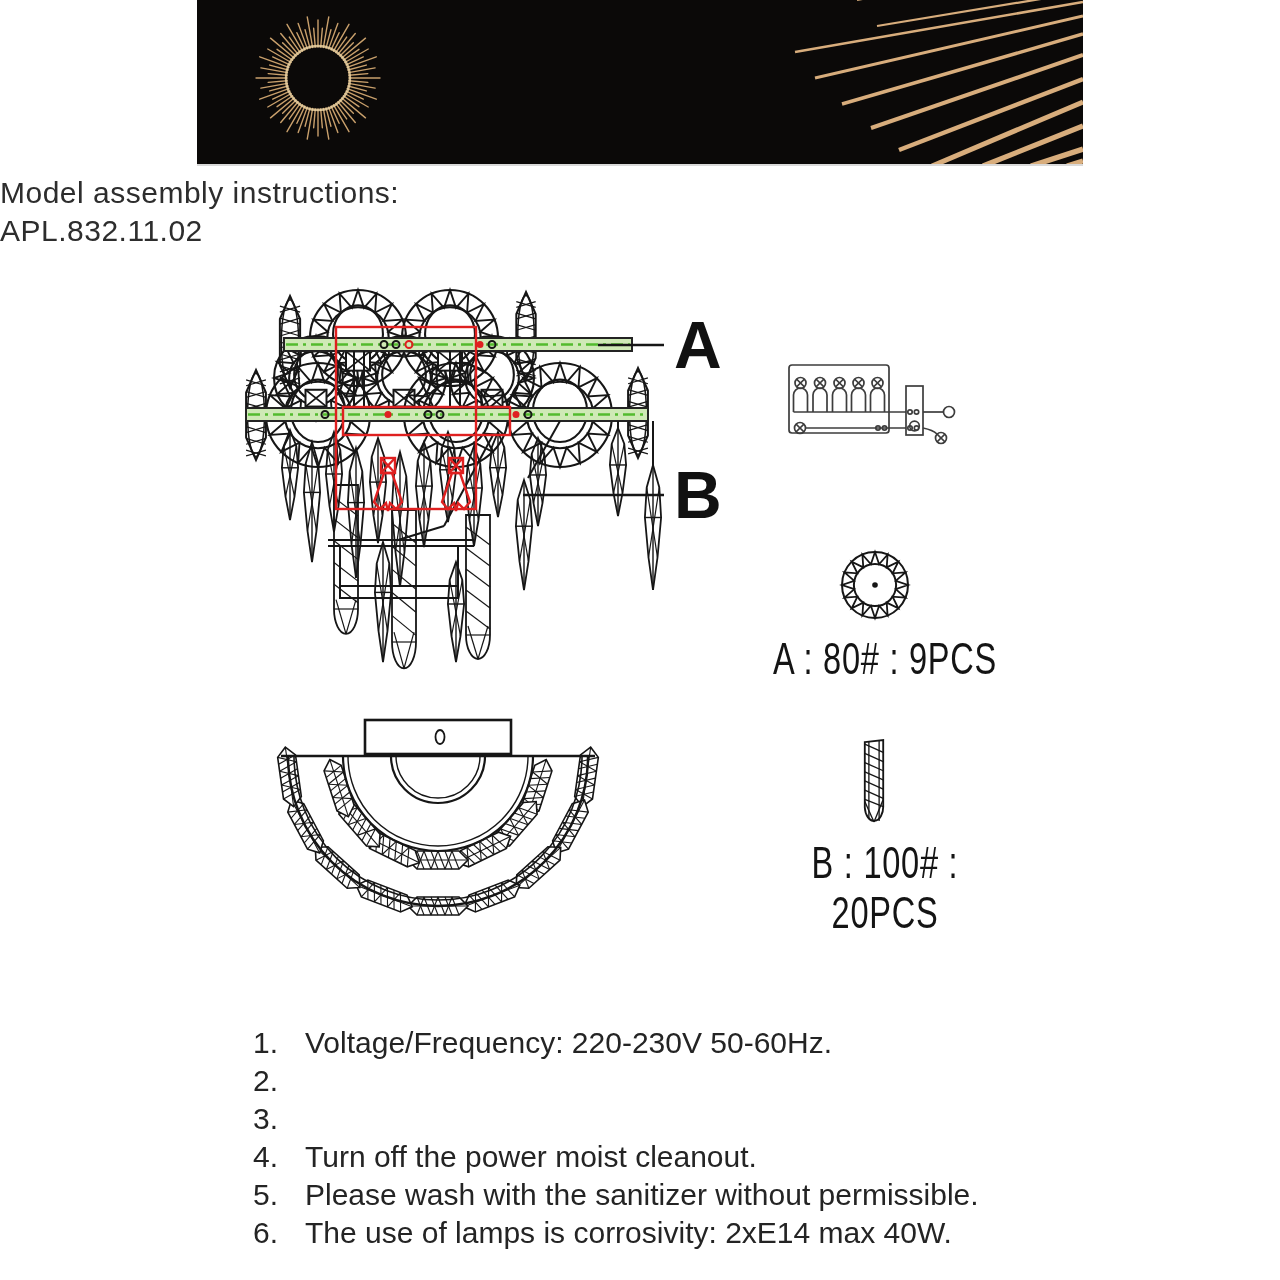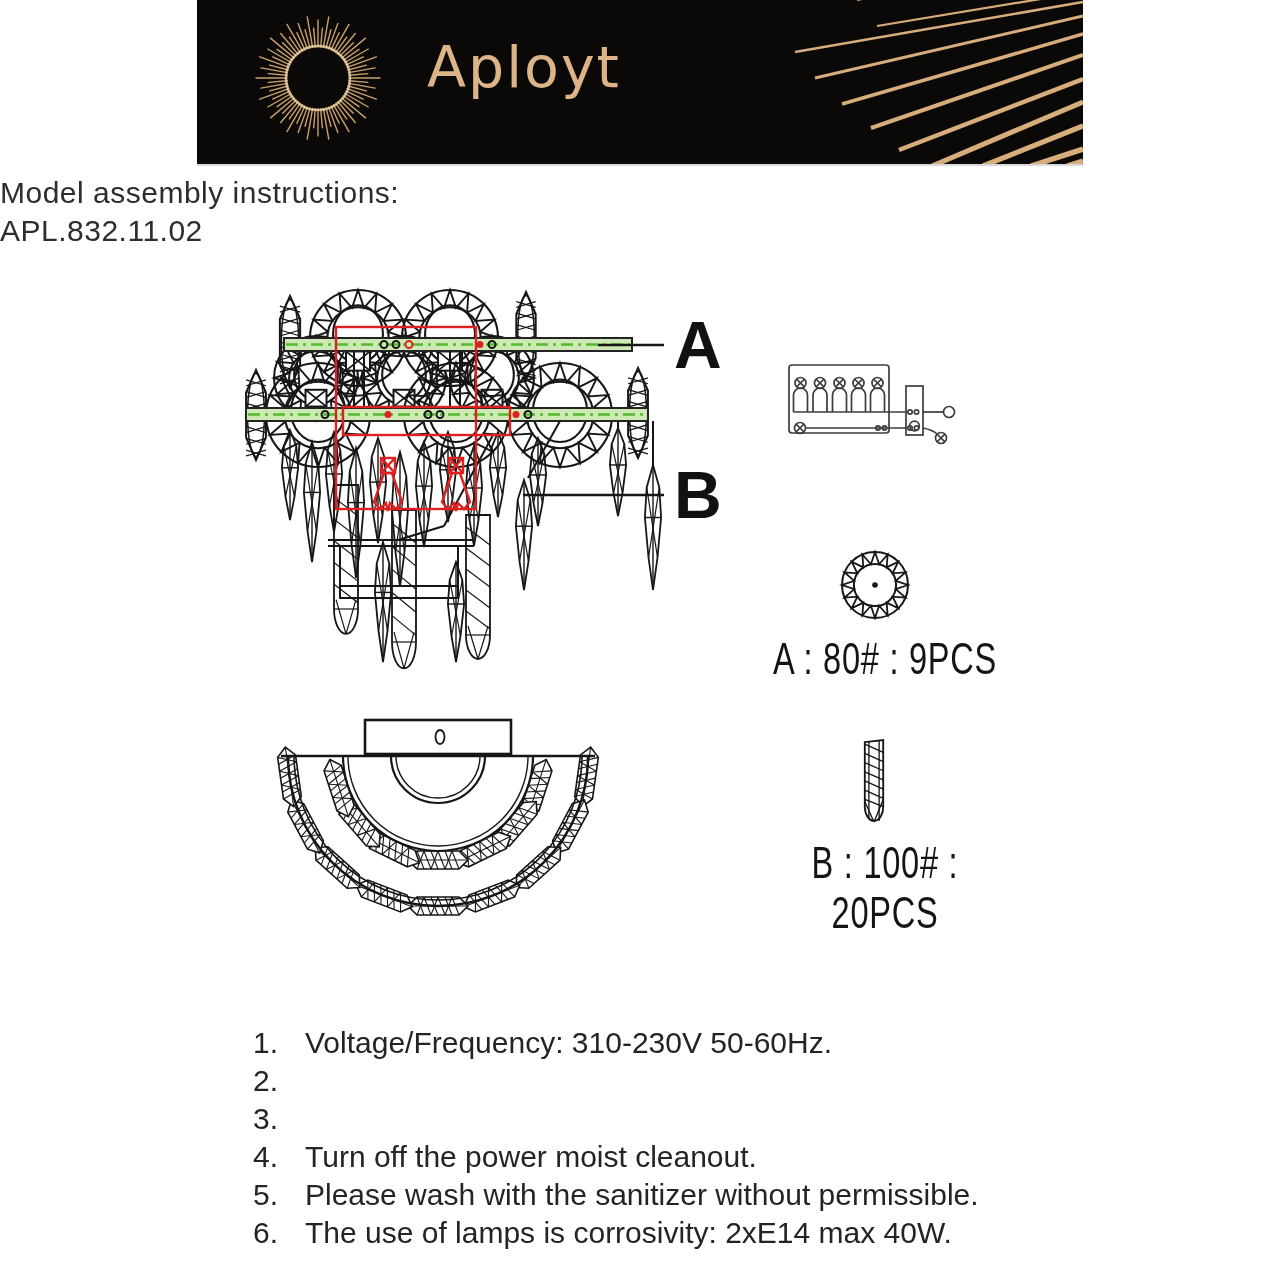"Aployt" div.brand { html: <div>Aployt</div> -> none }
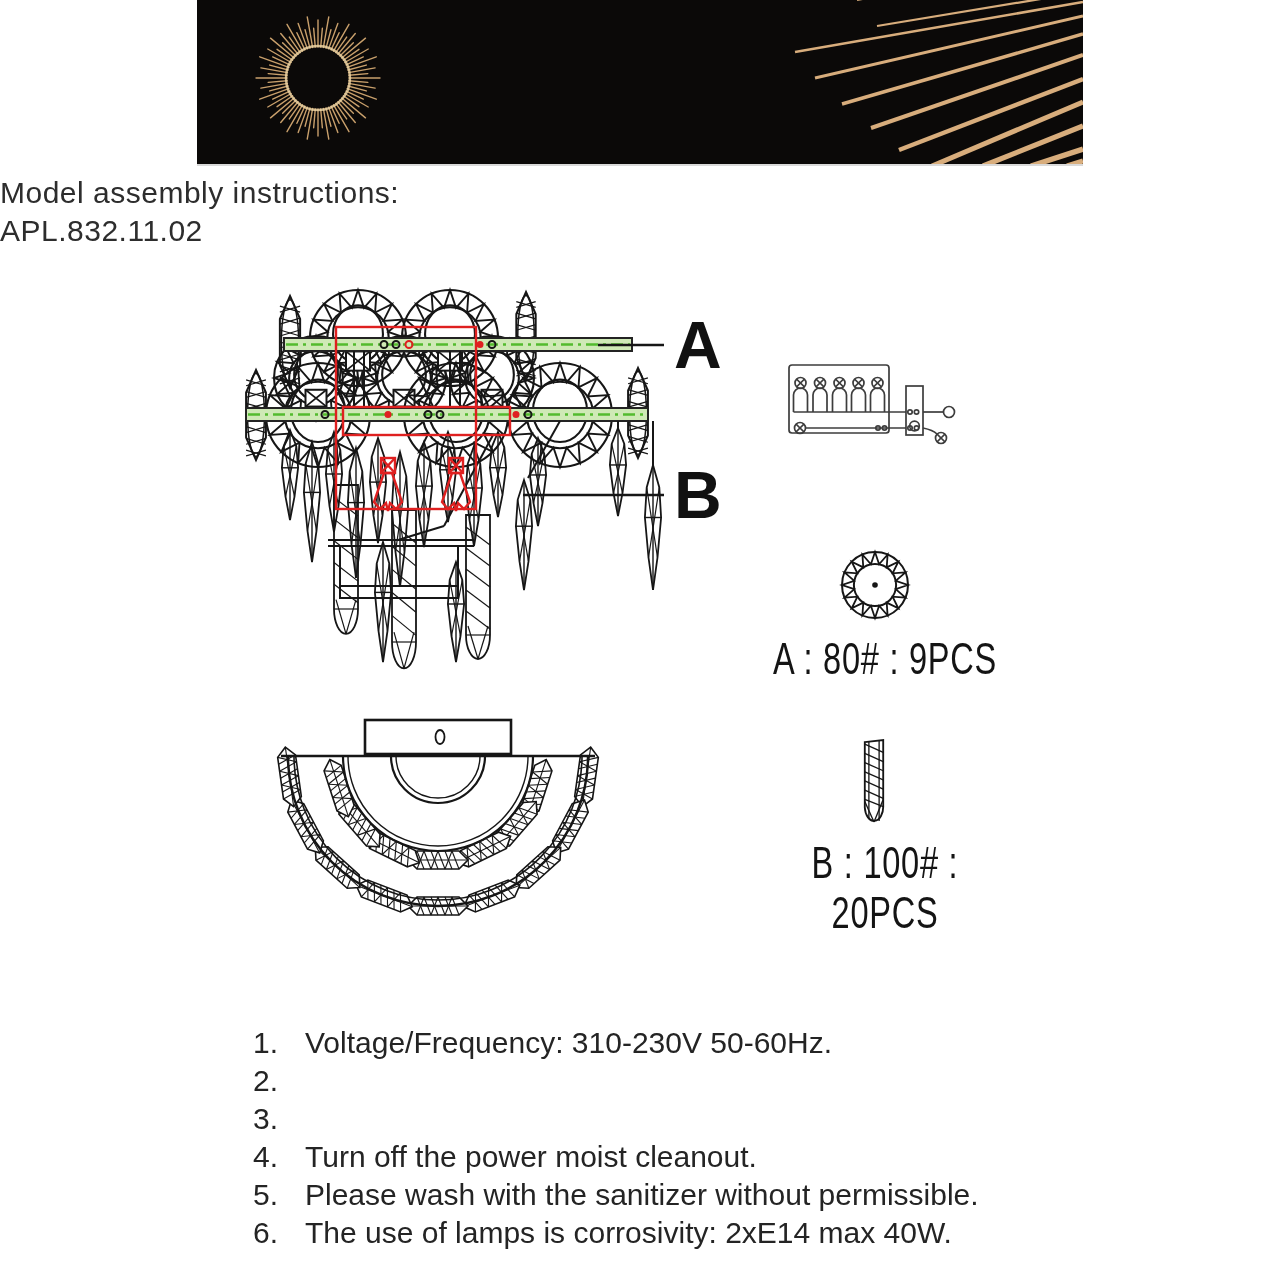"Voltage/Frequency: 310-230V 50-60Hz." div.itext { text: 310-230V -> 220-230V }
